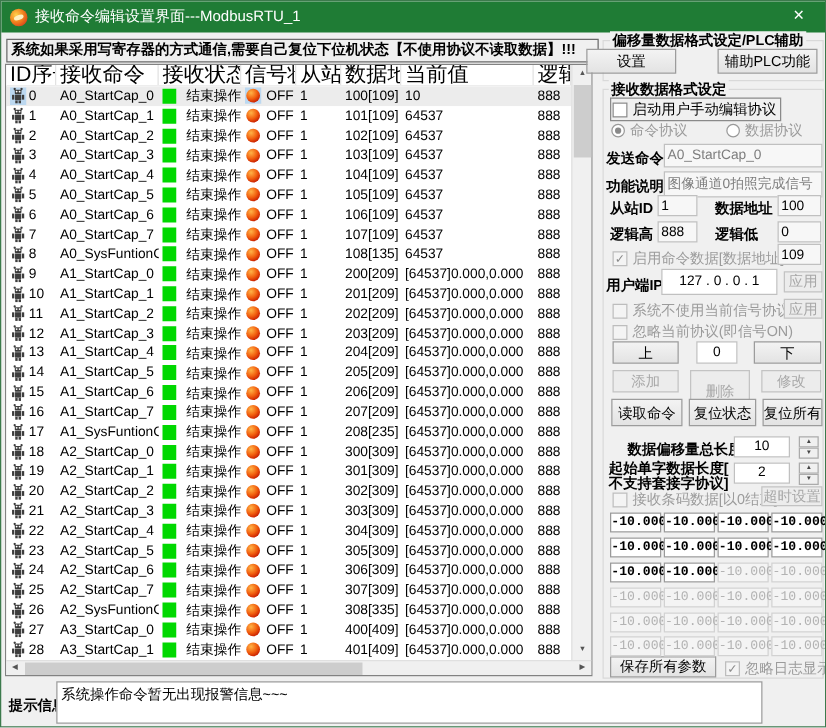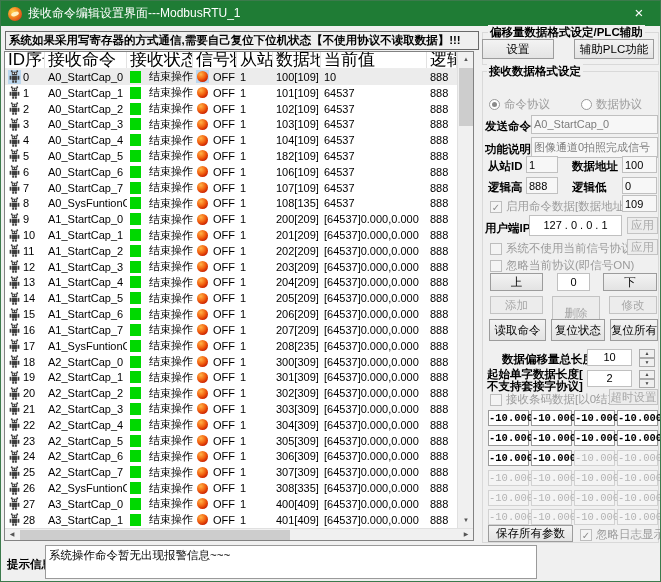"设置" div.btn { left: 481px -> 468px }
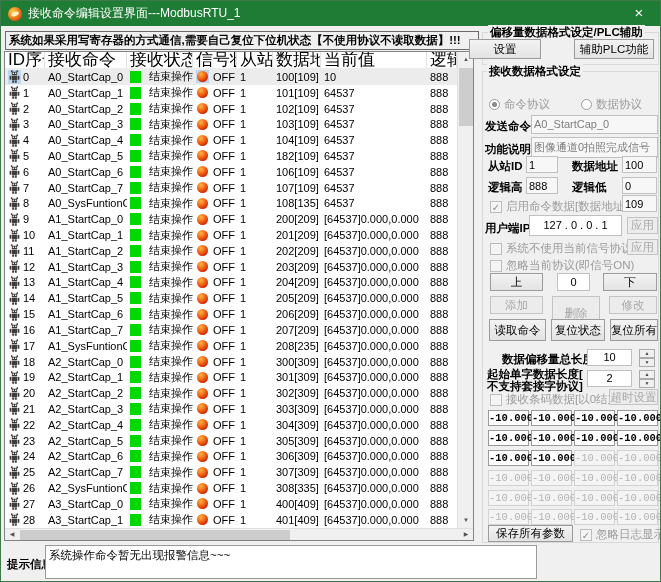"启动用户手动编辑协议" div.chkrow { html: none -> <div> <span></span> <span>启动用户手动编辑协议</span> </div> }
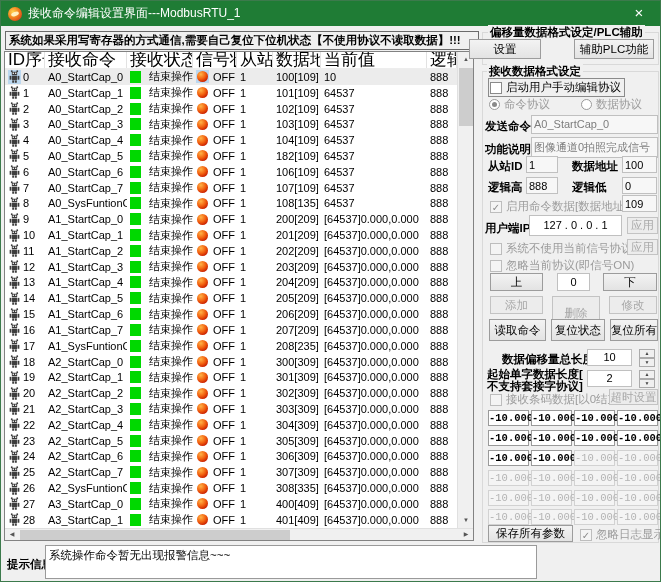"182[109]" div.td { text: 182 -> 105 }
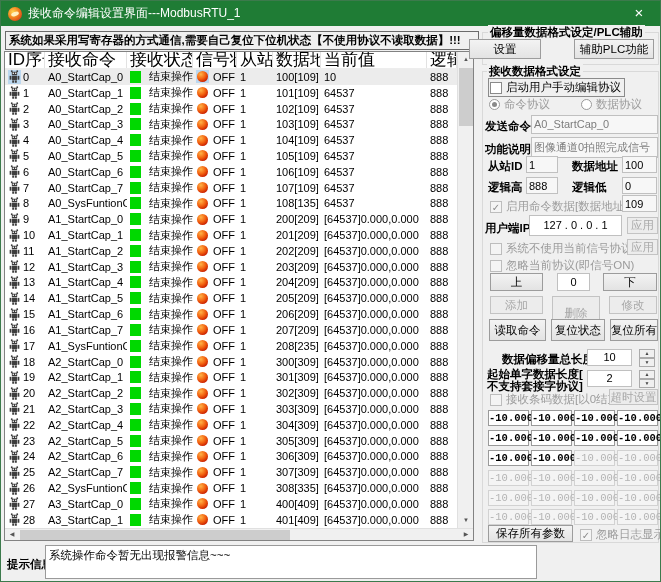"系统操作命令暂无出现报警信息~~~" #status-box { width: 492px -> 565px }
